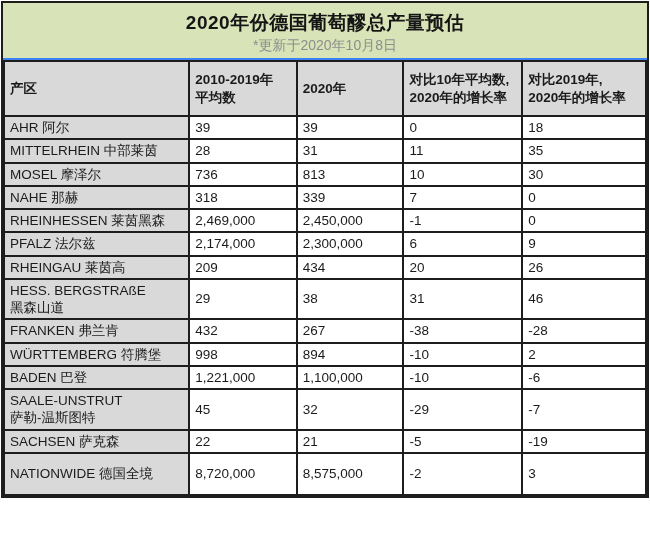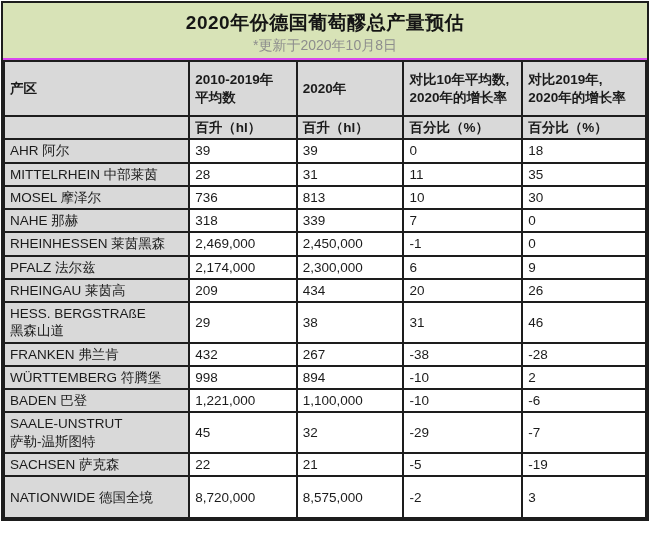"2020年份德国葡萄醪总产量预估" .title-band { border-bottom: 2px solid #d946ef -> 2px solid #3b82f6 }
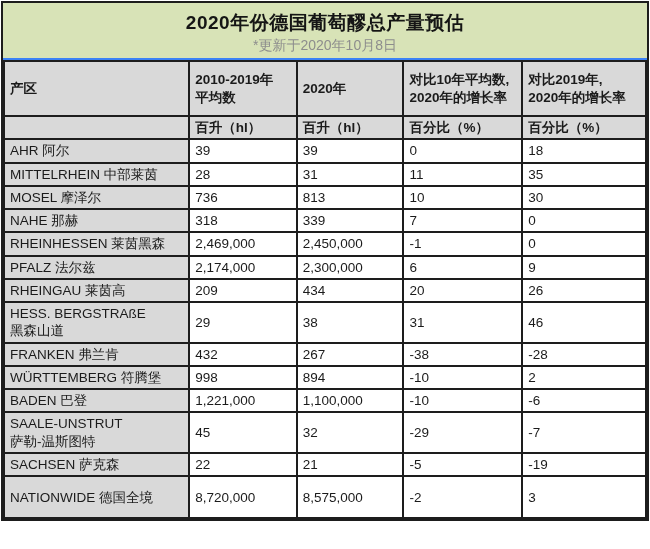"百升（hl）" tr.unit-row { html: <tr> <th></th> <th>百升（hl）</th> <th>百升（hl）</th> <th>百分比（%）</th> <th>百分比（%）</th> </tr> -> none }
